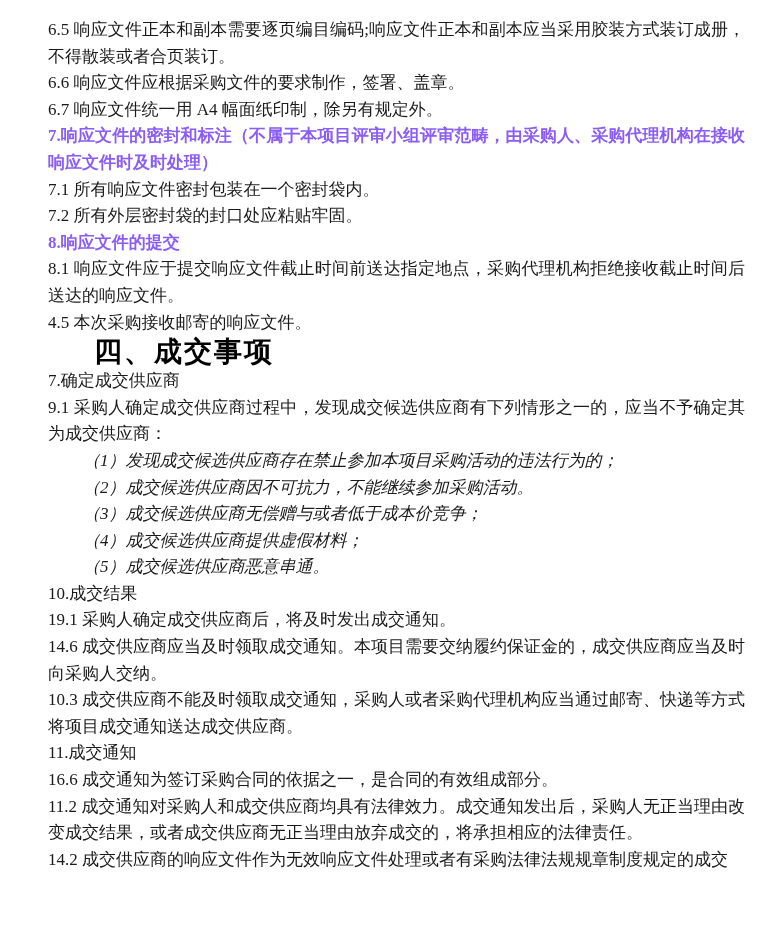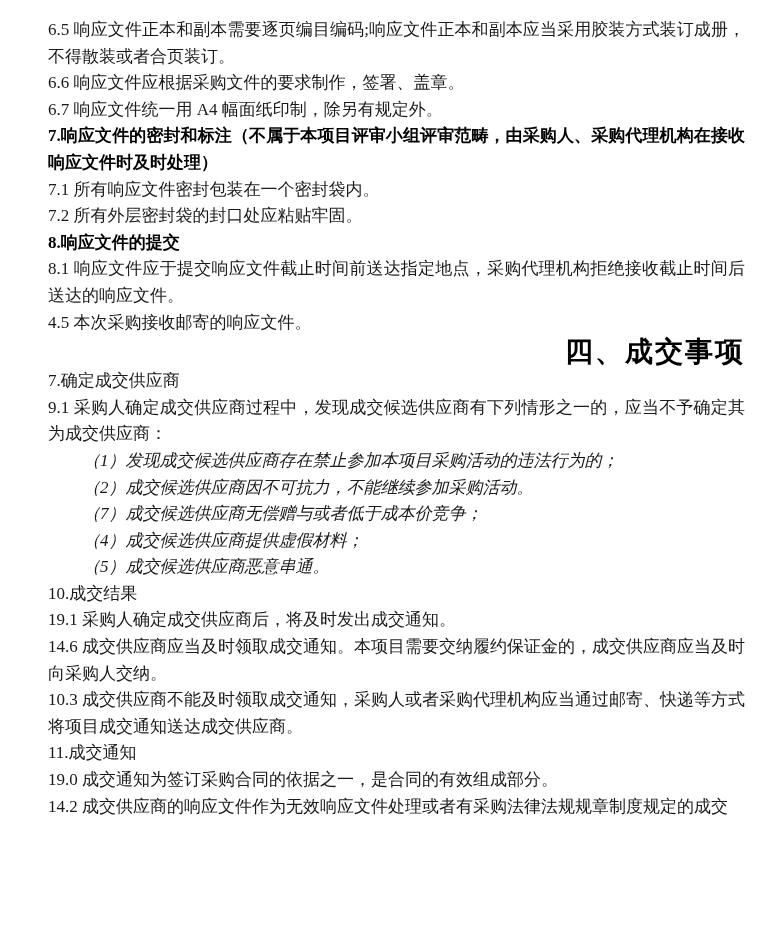"7.响应文件的密封和标注（不属于本项目评审小组评审范畴，由采购人、采购代理机构在" .bold { color: #000000 -> #8b5cf6 }
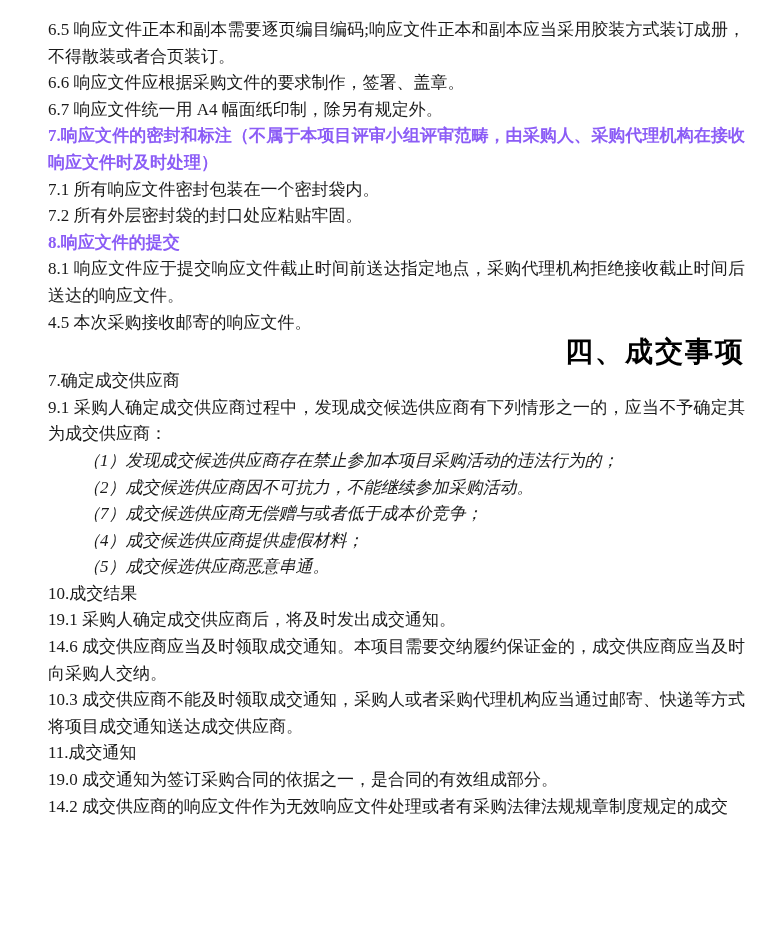"四、成交事项" .chapter { text-align: right -> left }
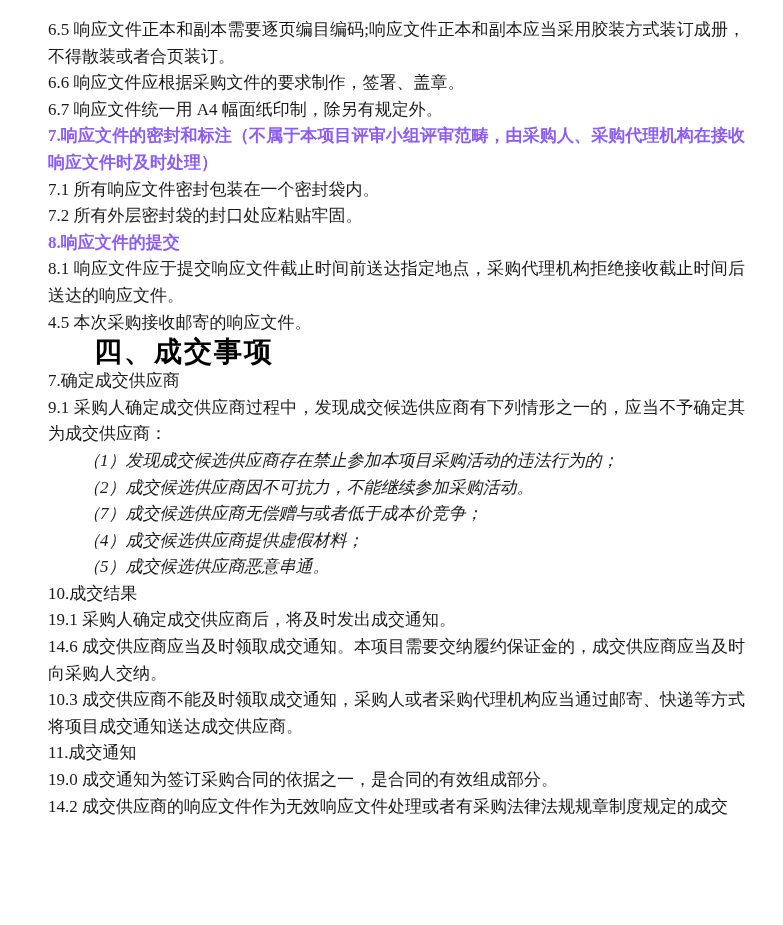"（7）成交候选供应商无偿赠与或者低于成本价竞争；" p.para { text: 7 -> 3 }
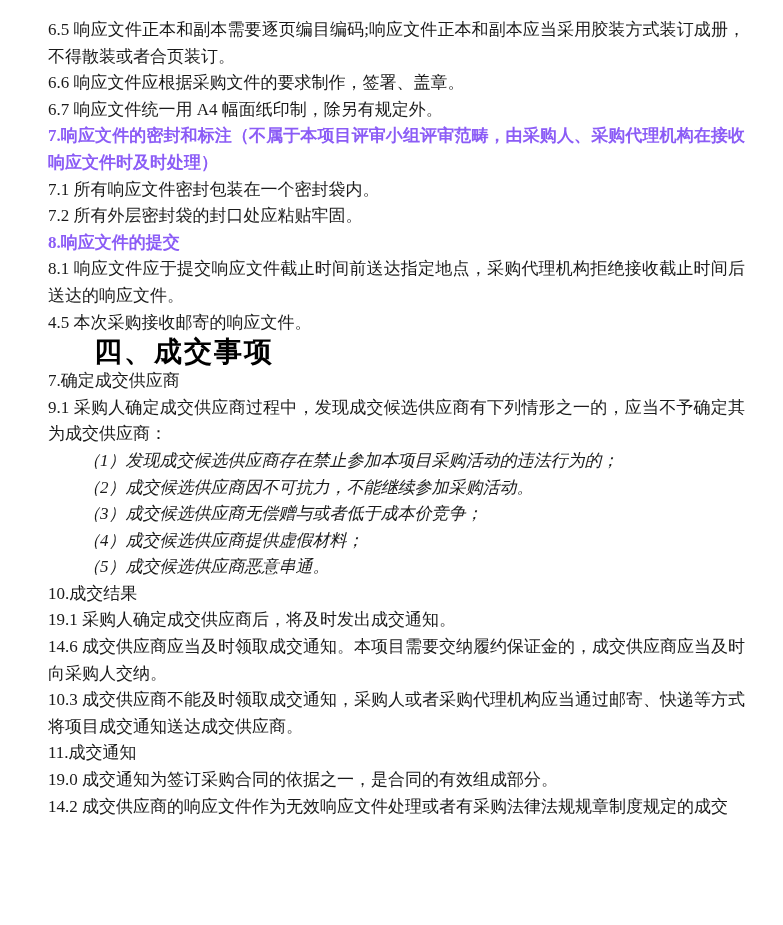"19.0 成交通知为签订采购合同的依据之一，是合同的有效组成部分。" p.para { text: 19.0 -> 16.6 }
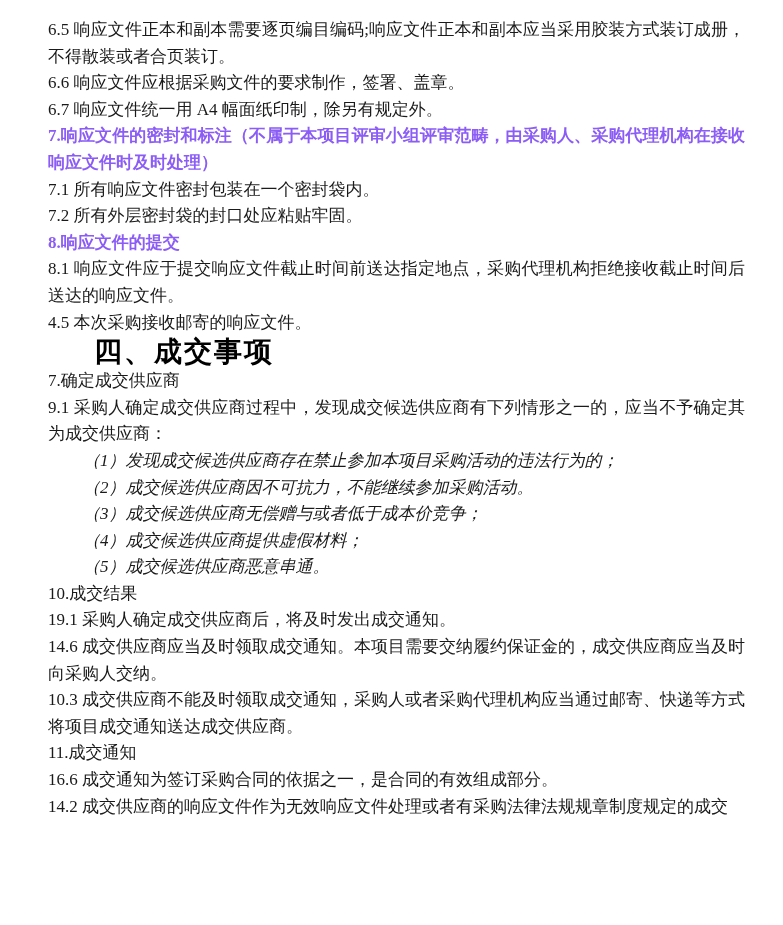"11.2" p.para { html: none -> <p>11.2 成交通知对采购人和成交供应商均具有法律效力。成交通知发出后，采购人无正当理由改变成交结果，或者成交供应商无正当理由放弃成交的，将承担相应的法律责任。</p> }
